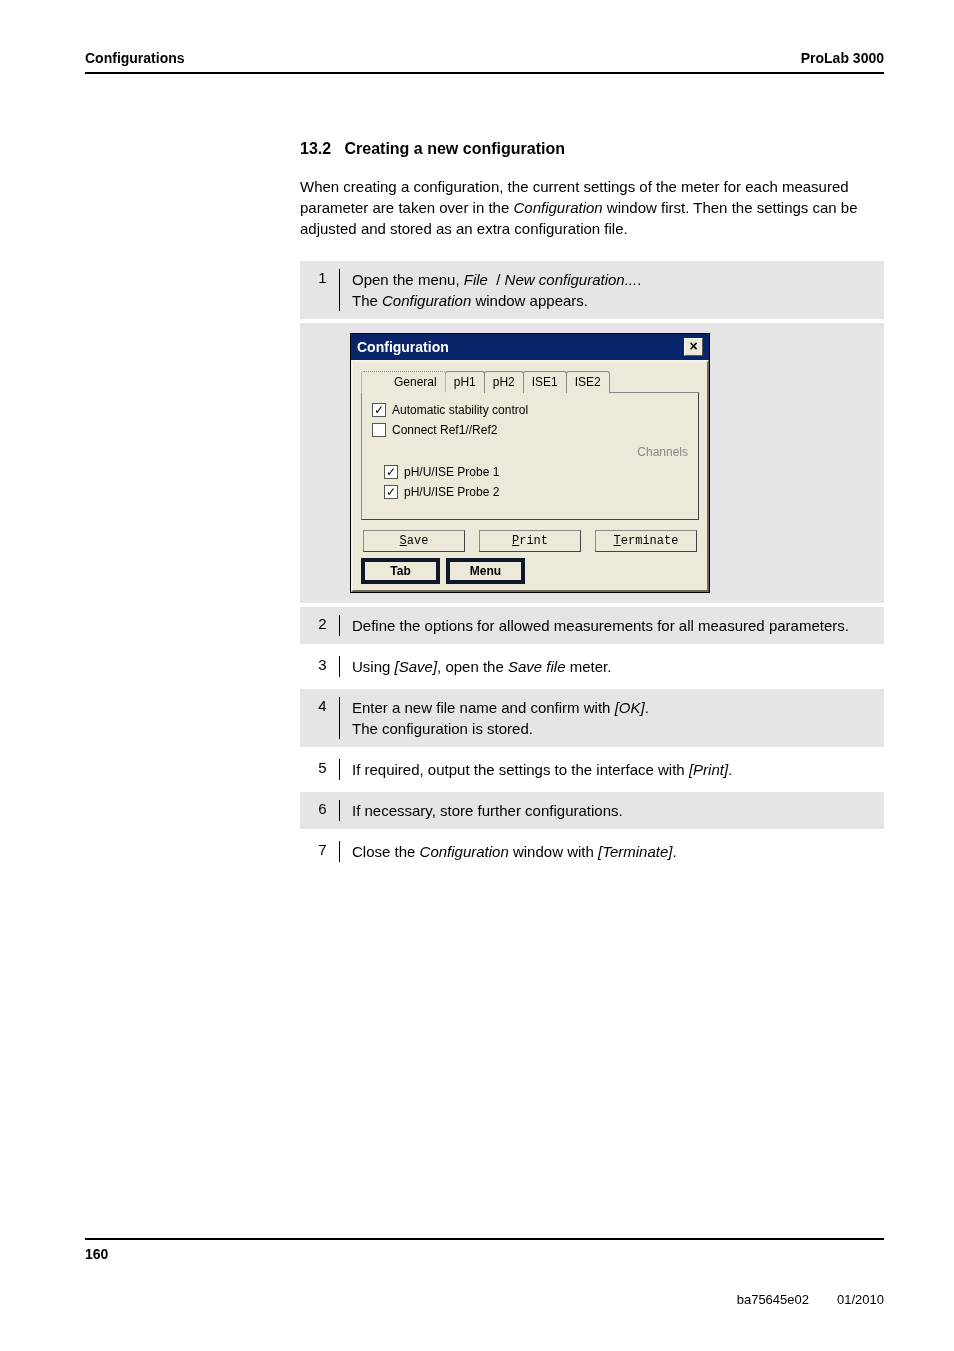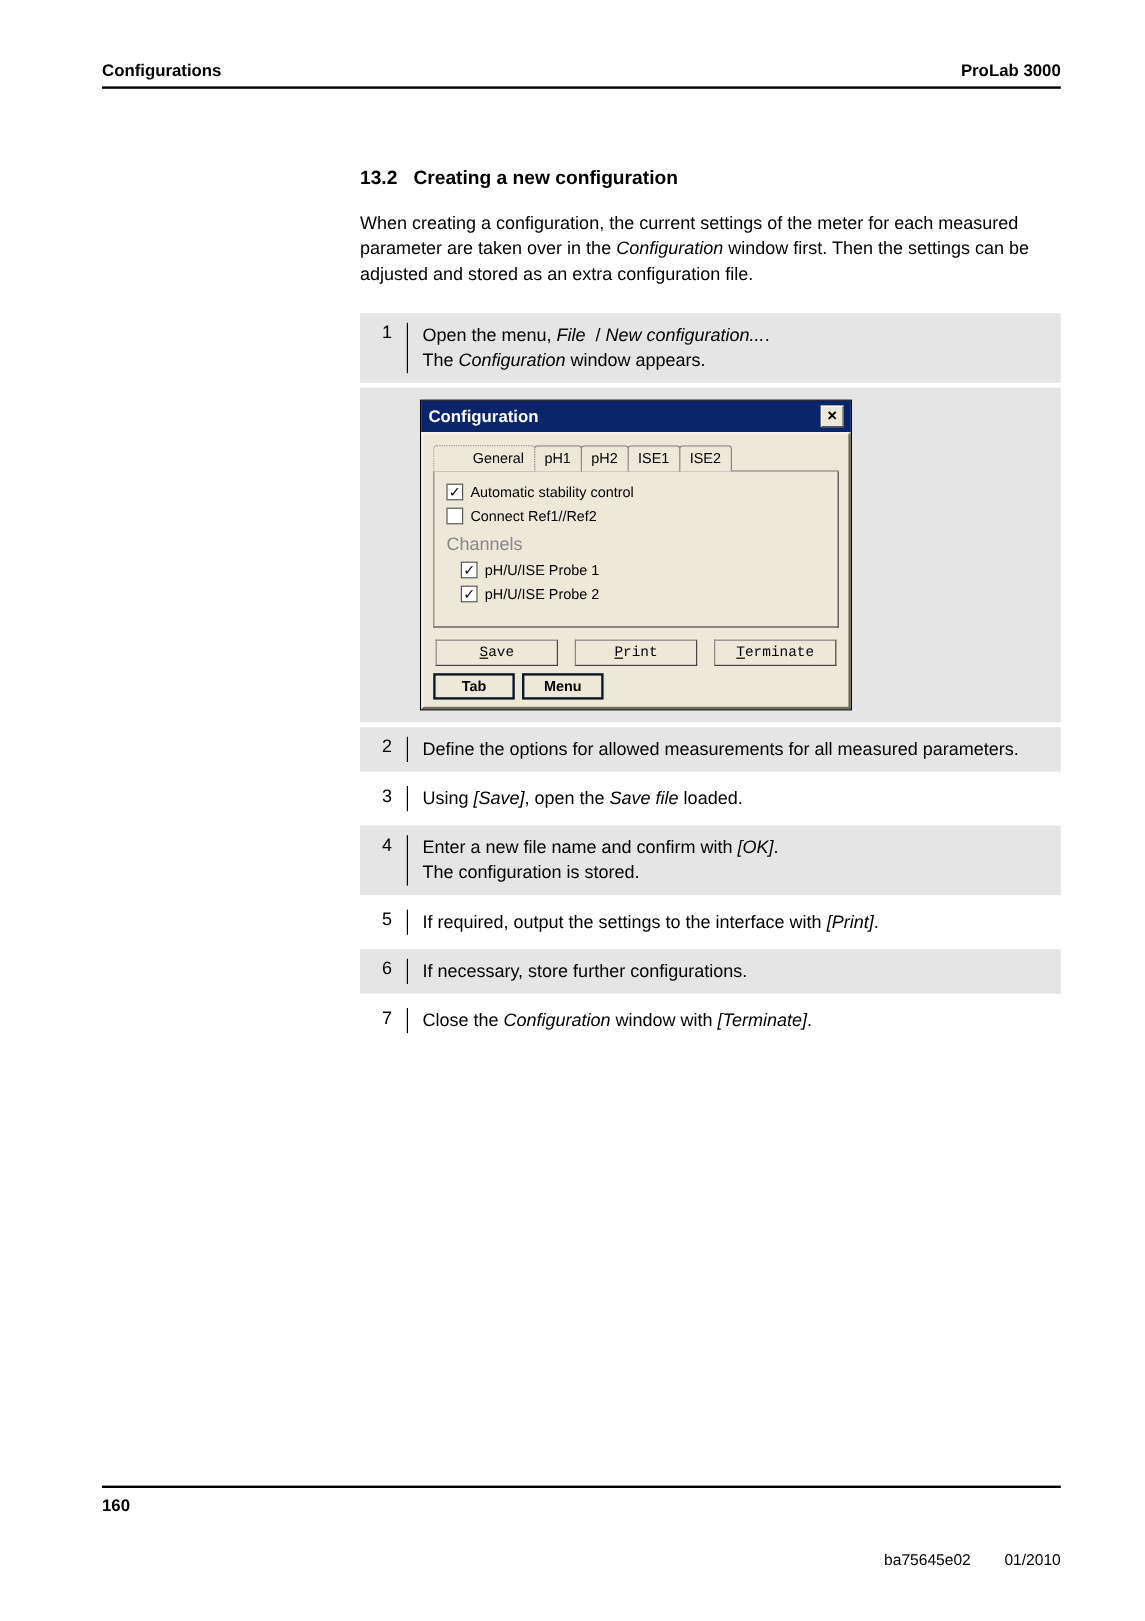"Channels" .group-label { font-size: 15px -> 12px; text-align: none -> right }
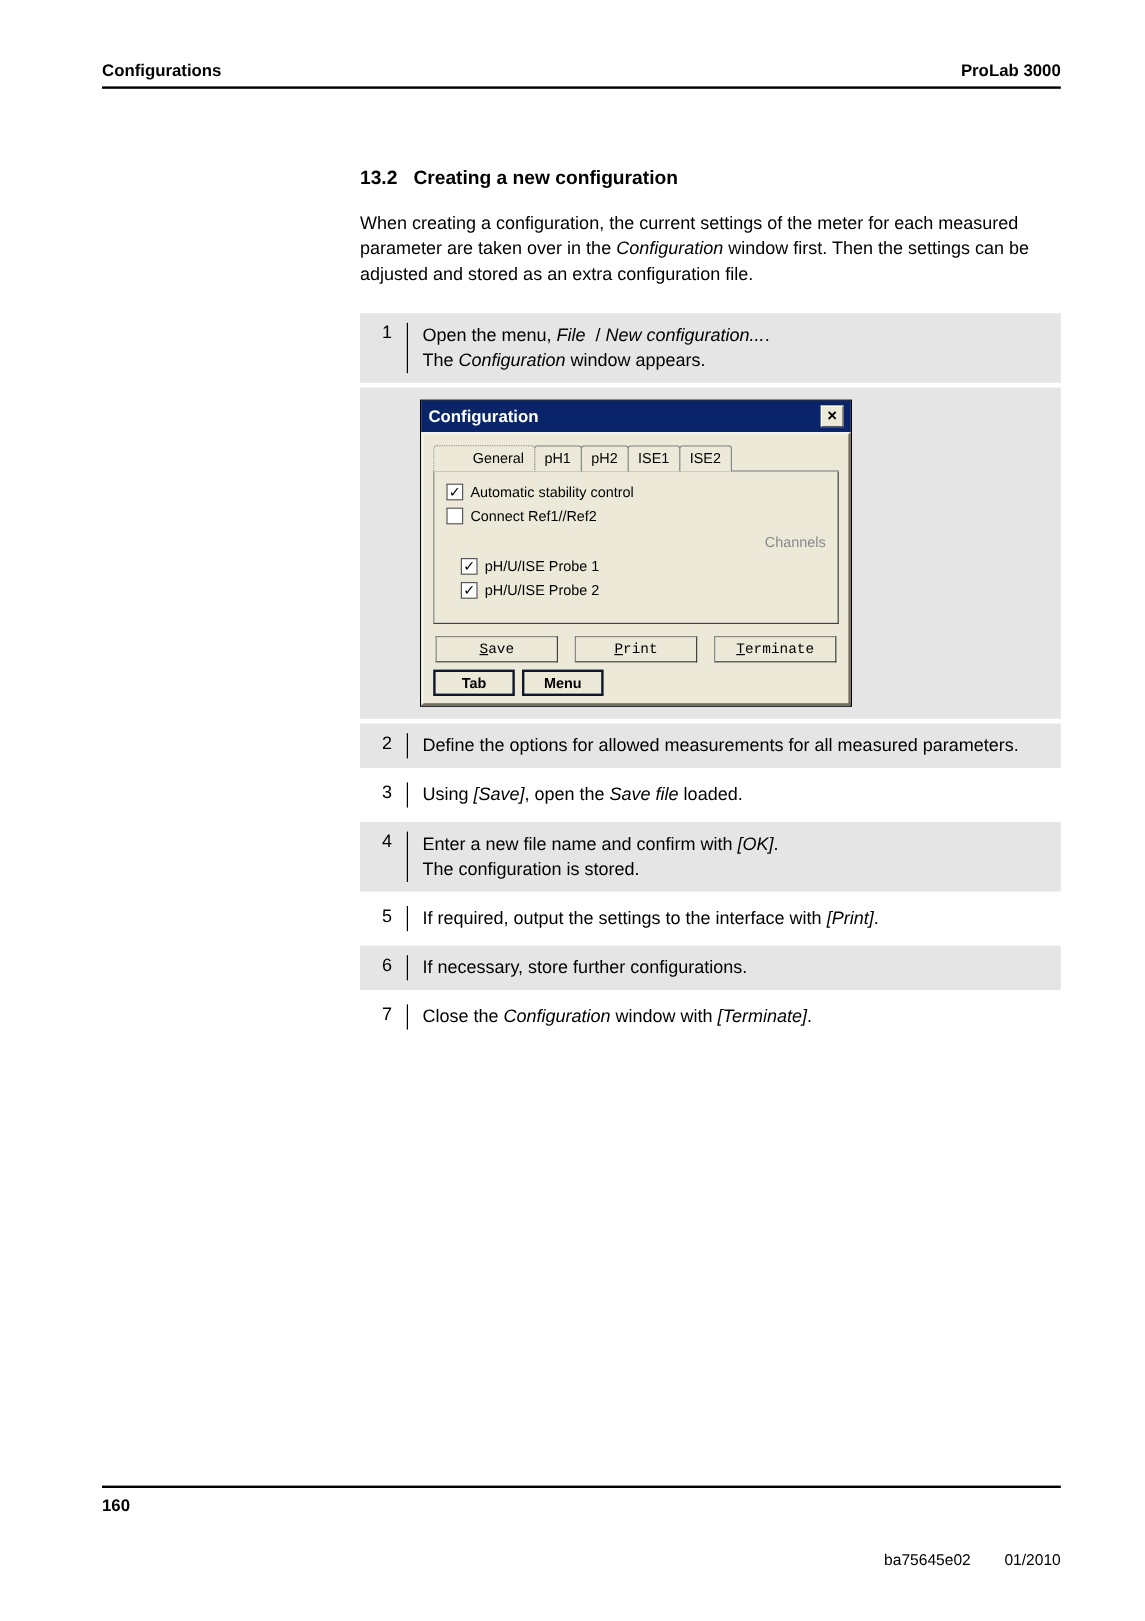"Tab" .btn2 { border: 2px solid #0f172a -> 4px solid #0f172a; width: 68px -> 79px }
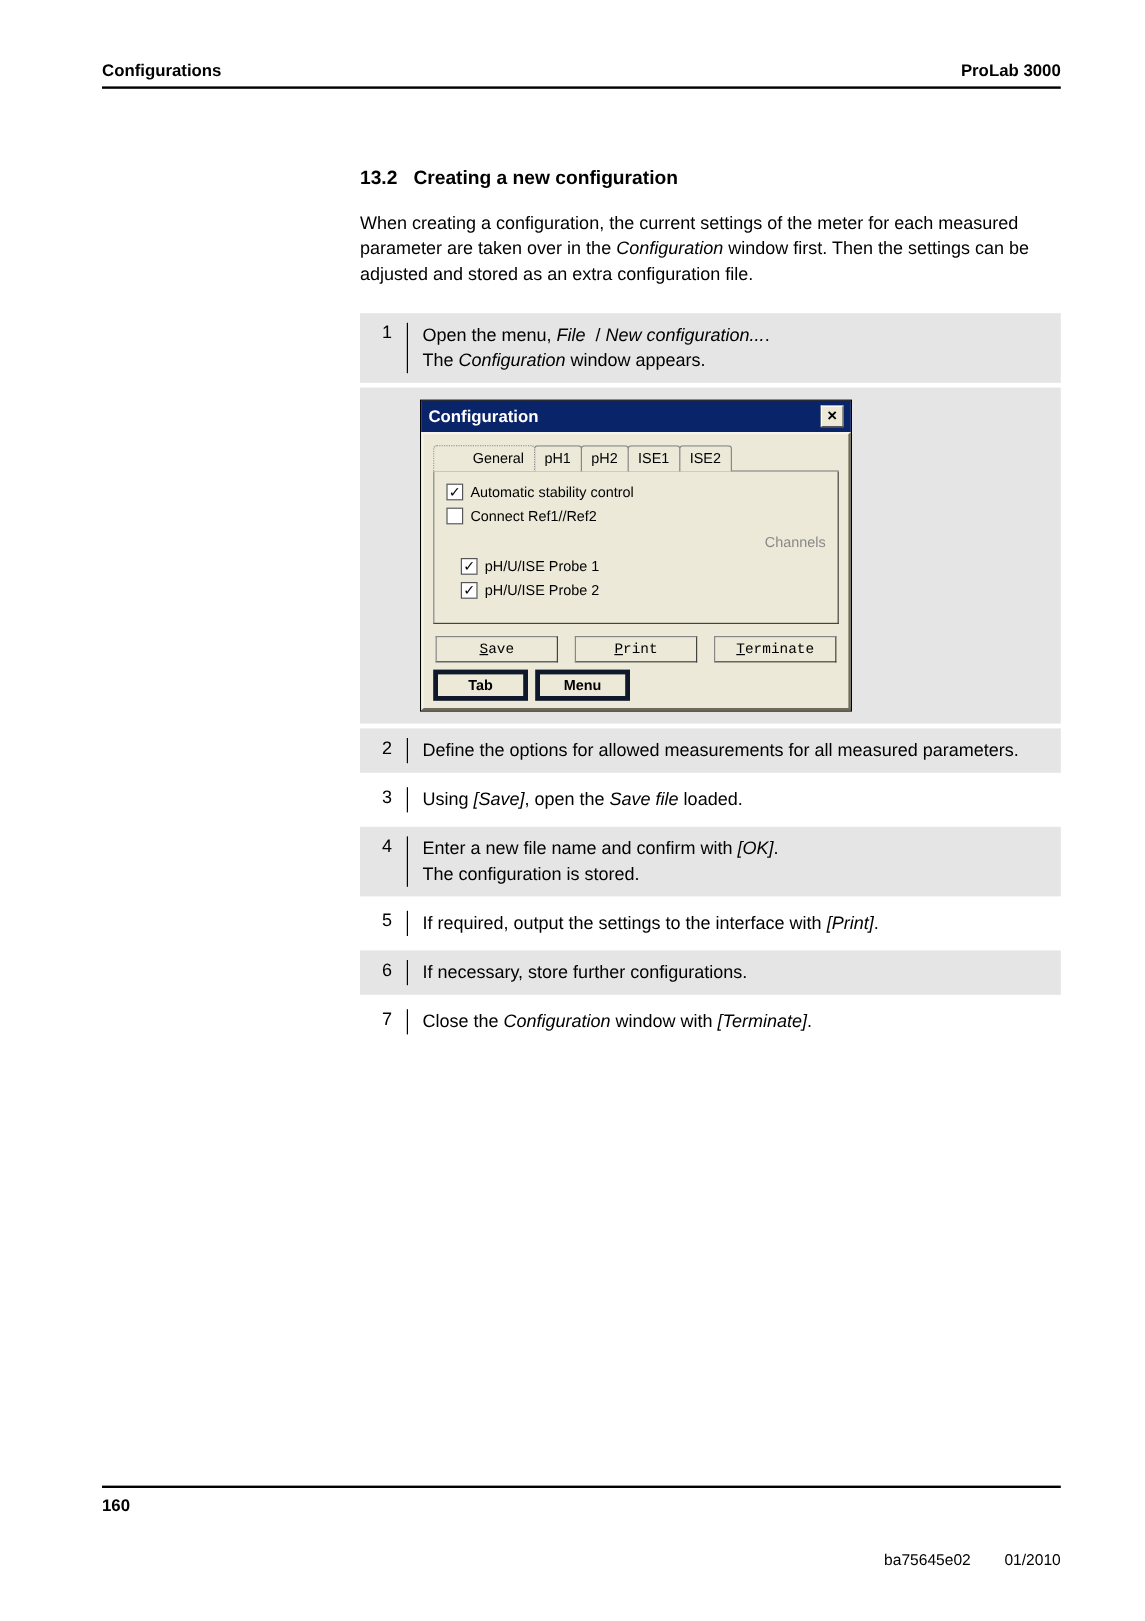"loaded." span { text: loaded -> meter }
